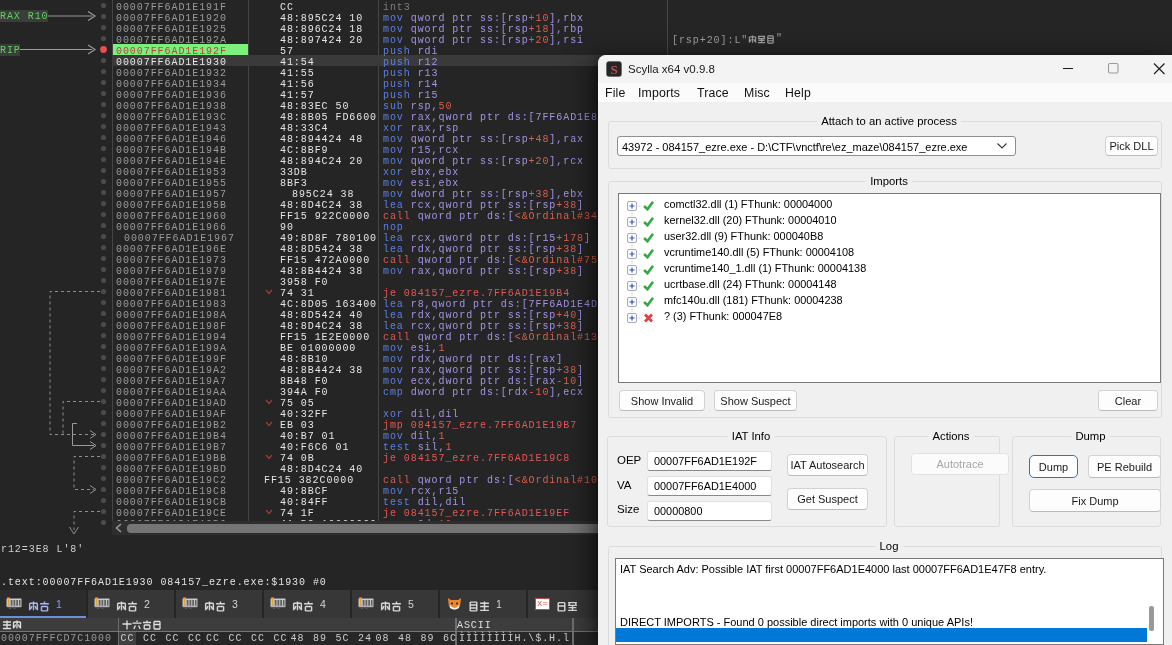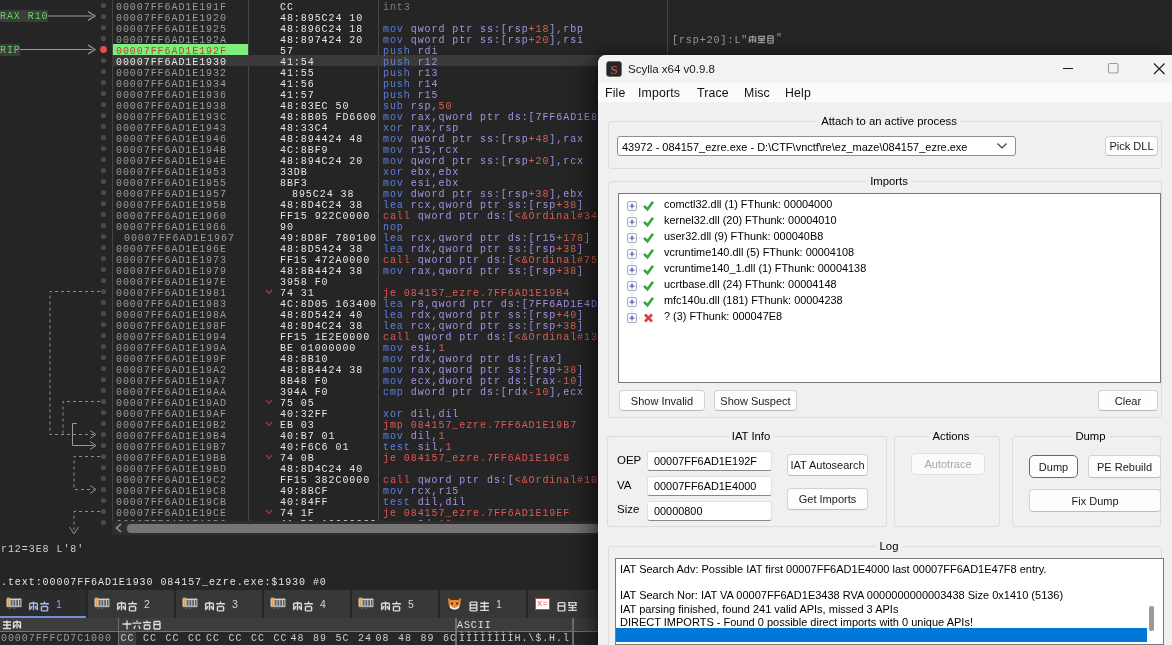"mov qword ptr ss:[rsp+10],rbx" i.abs { html: none -> <i><i>mov</i><i> </i><i>qword ptr ss:[rsp</i><i>+10</i><i>],rbx</i></i> }
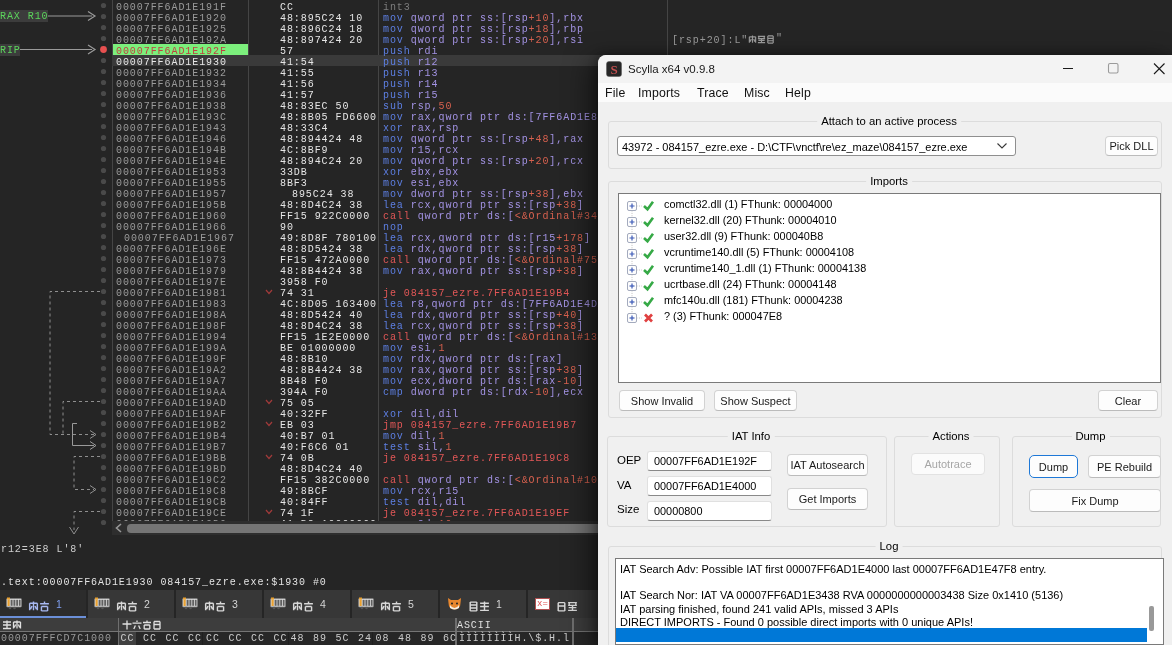"Autotrace" div.btn { width: 74px -> 98px }
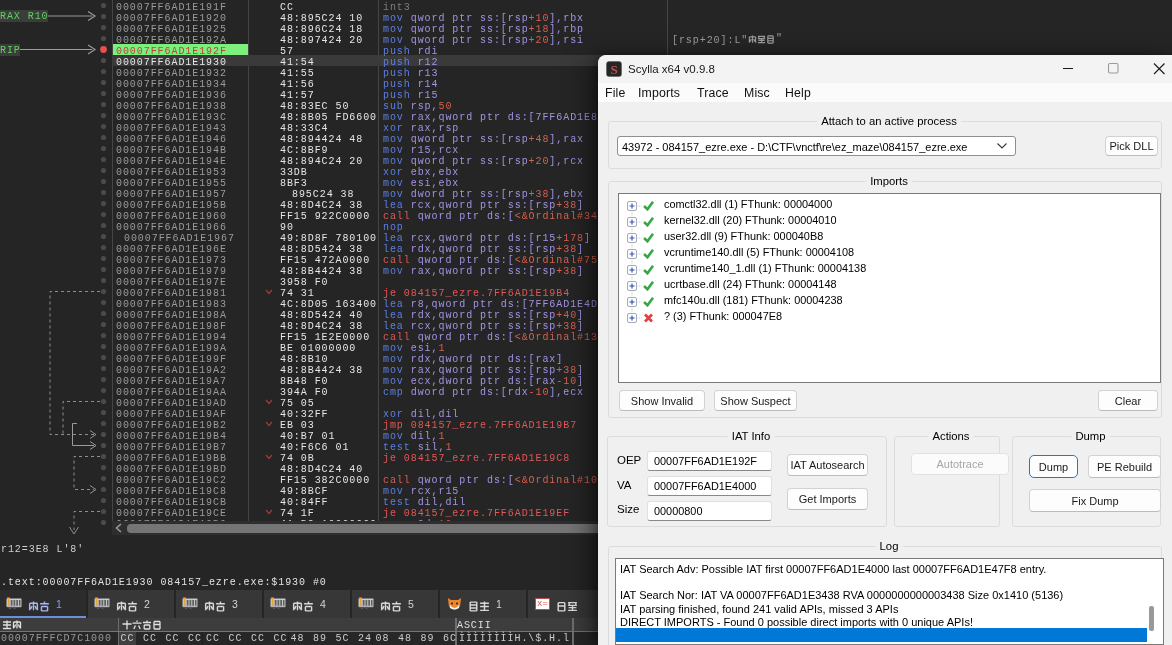"FF15 382C0000" i.abs { left: 280px -> 264px }
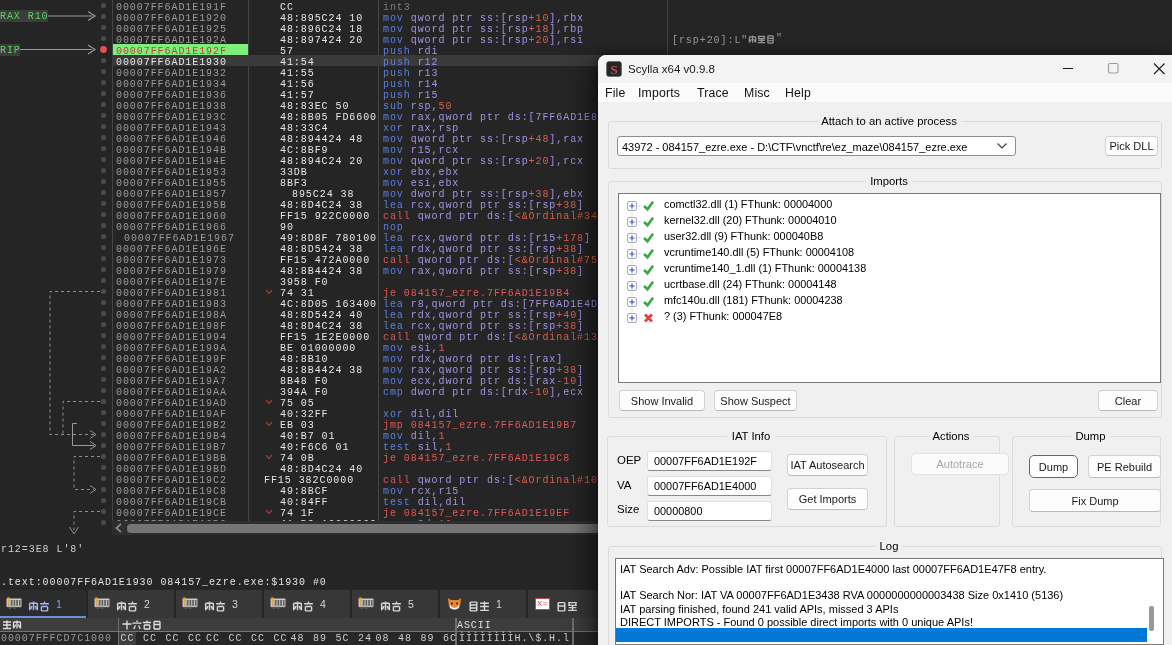"Get Imports" div.btn { text: Imports -> Suspect }
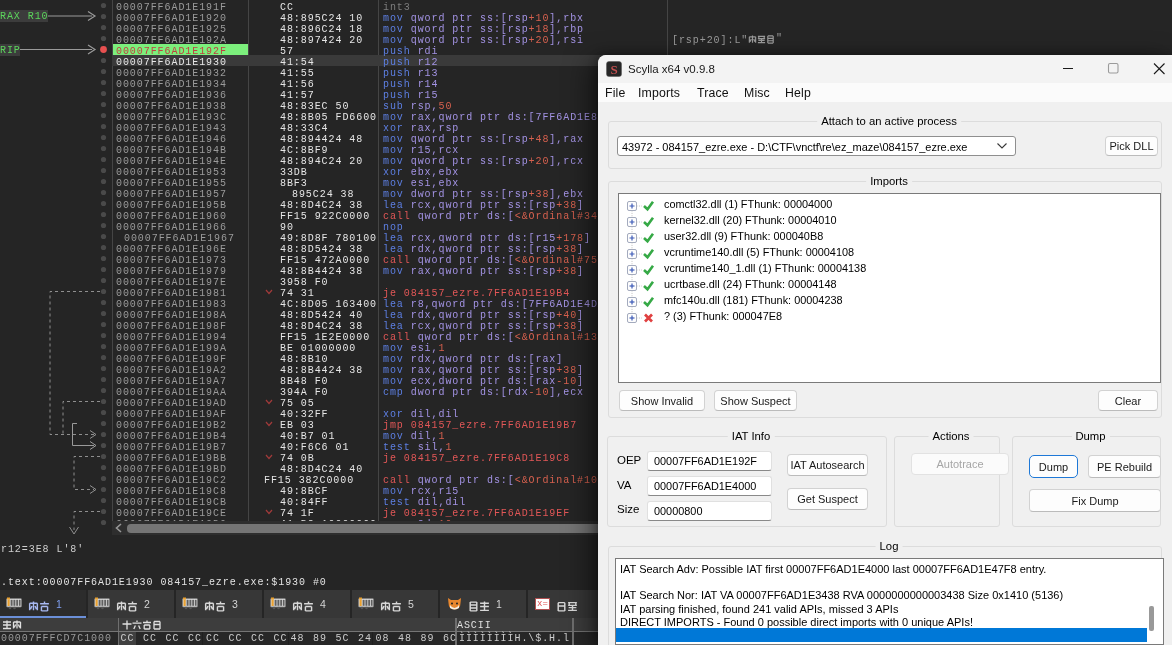"IAT Search Nor: IAT VA" div.abs { html: <div>IAT Search Nor: IAT VA 00007FF6AD1E3438 RVA 0000000000003438 Size 0x1410 (5136)</div> -> none }
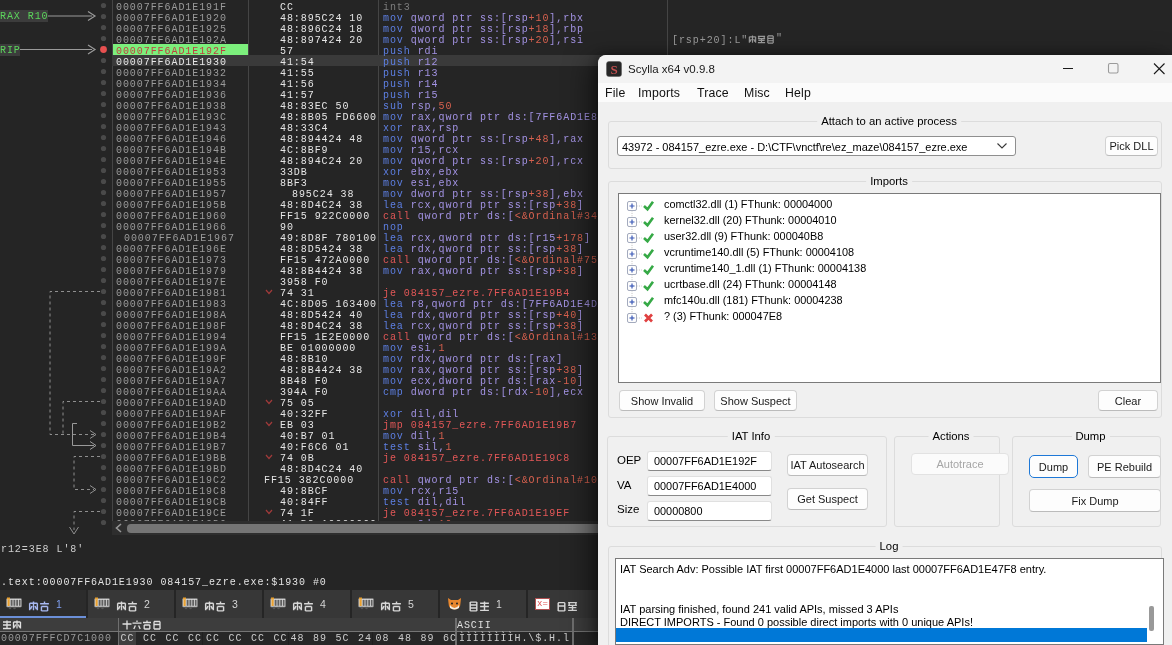"IAT parsing finished, found 241" div.abs { html: <div>IAT parsing finished, found 241 valid APIs, missed 3 APIs</div> -> none }
